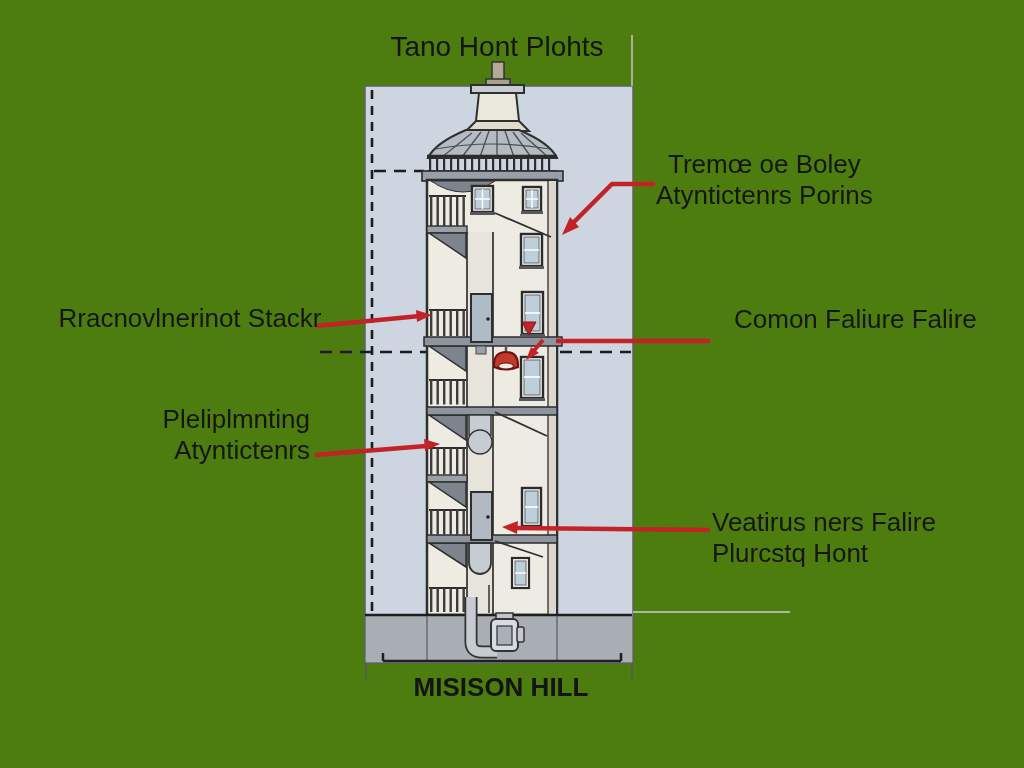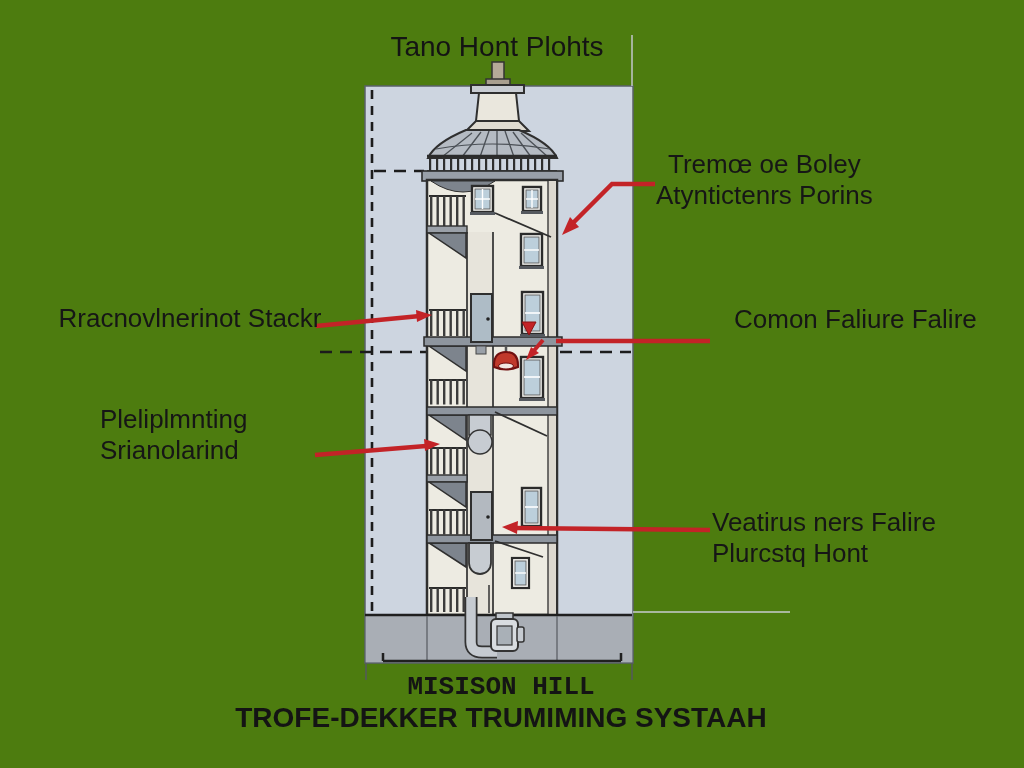"Pleliplmnting" .lbl-left-mid { text-align: none -> right }
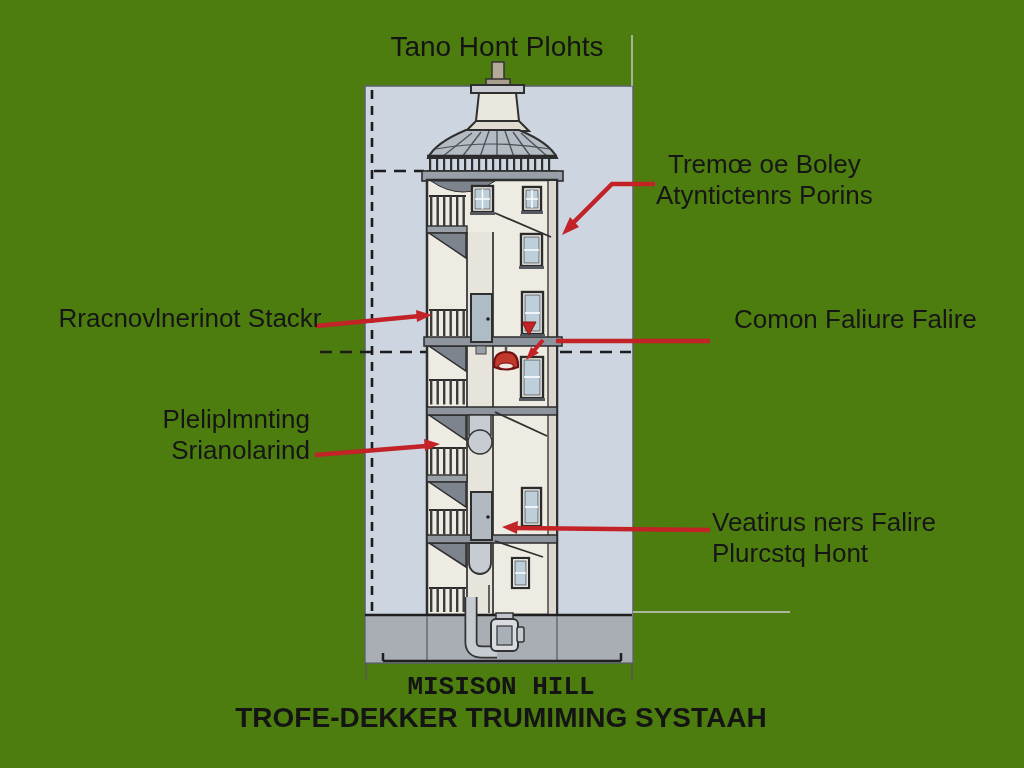"Srianolarind" span.ln { text: Srianolarind -> Atyntictenrs }
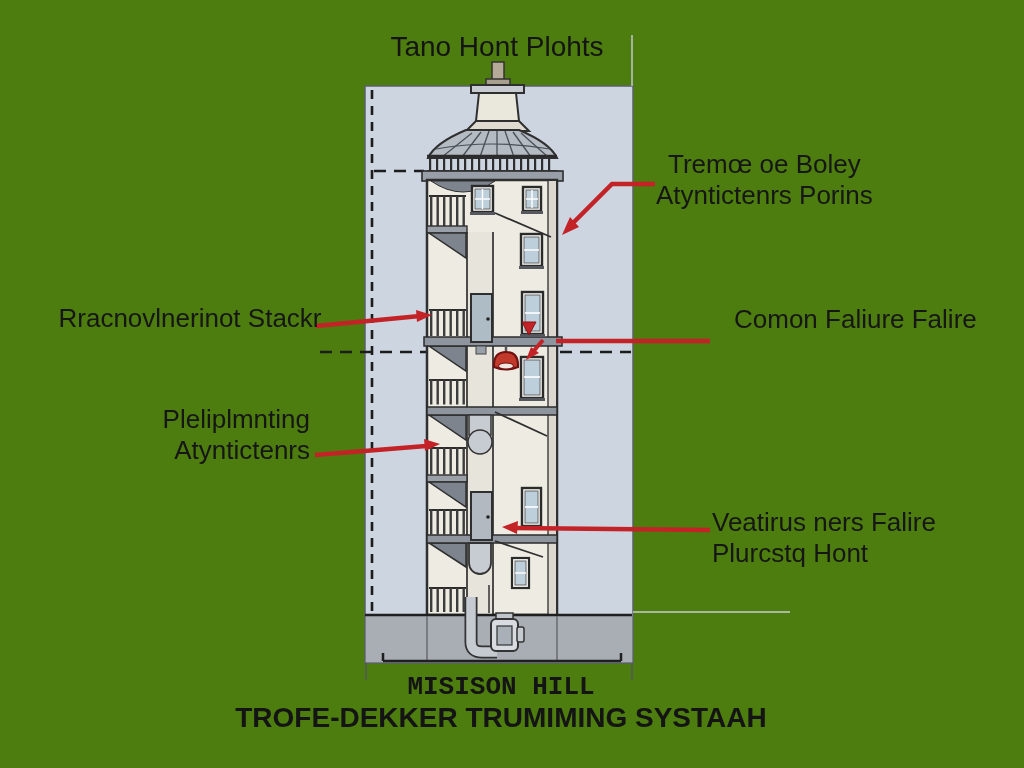"MISISON HILL" .footer .f1 { font-family: Liberation Mono, monospace -> none }
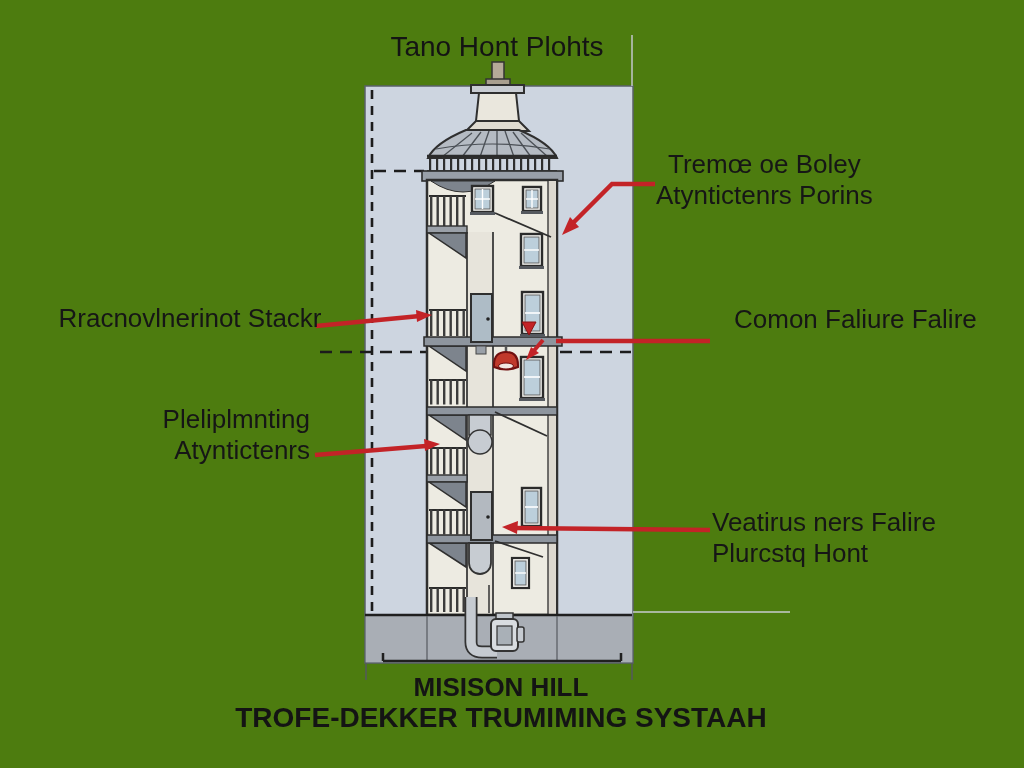"TROFE-DEKKER TRUMIMING SYSTAAH" span.f2 { html: <span>TROFE-DEKKER TRUMIMING SYSTAAH</span> -> none }
